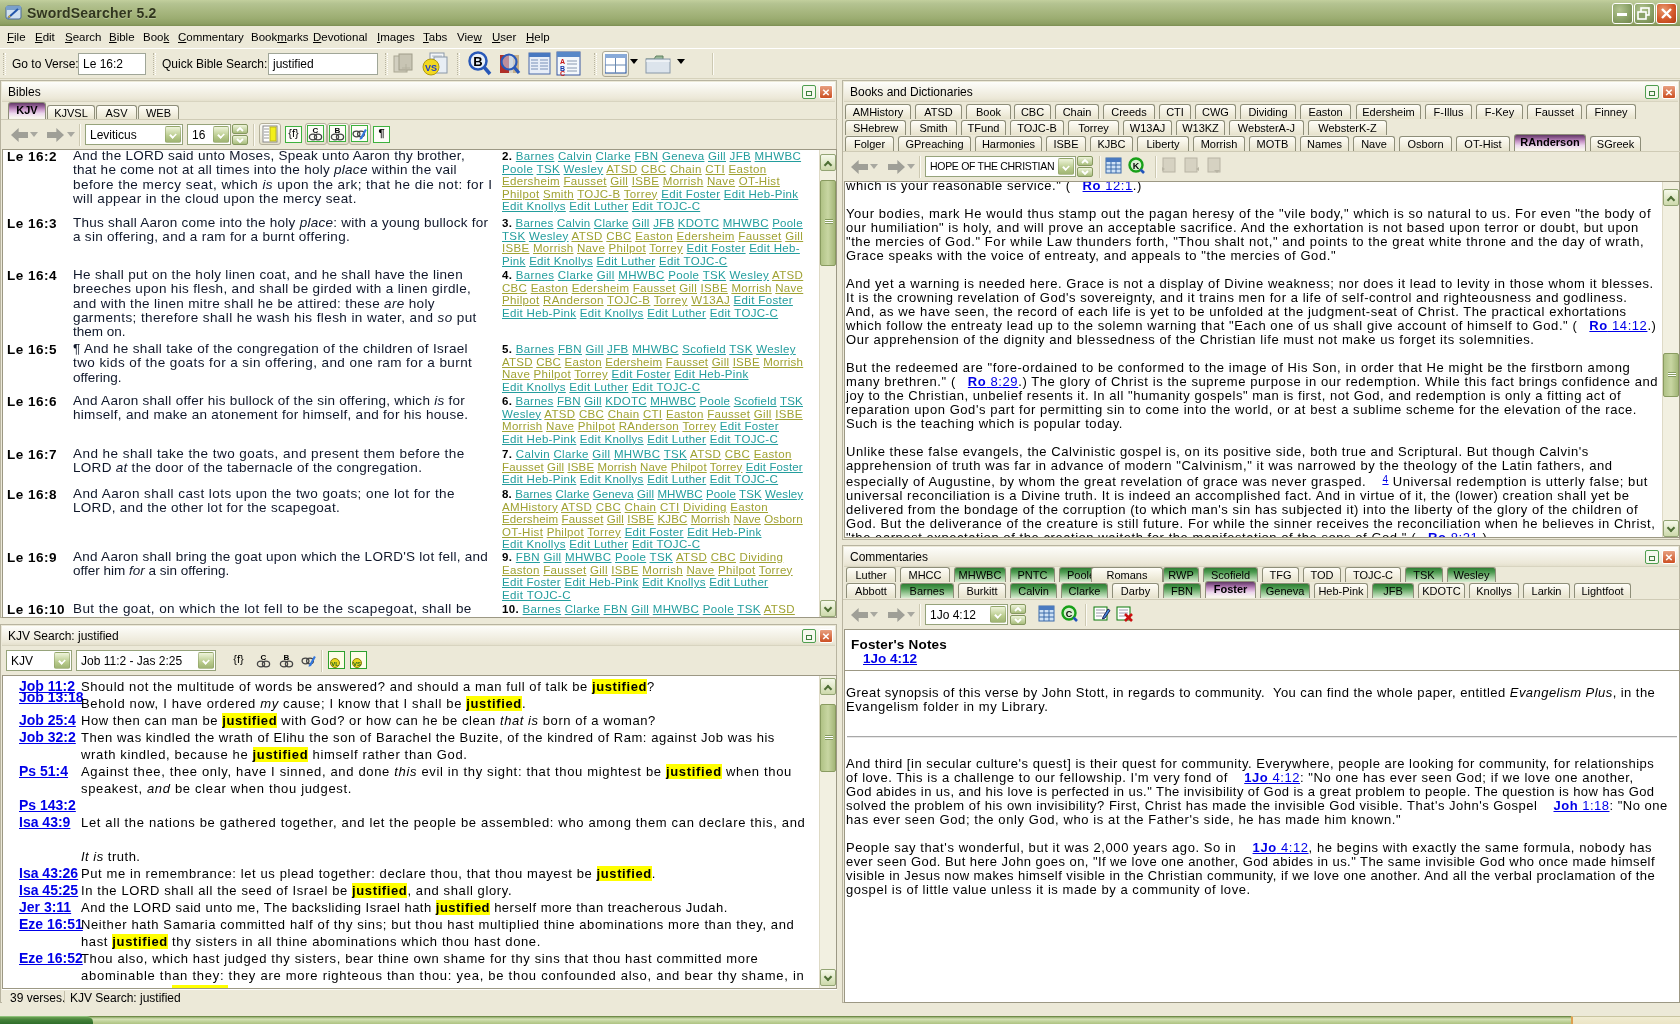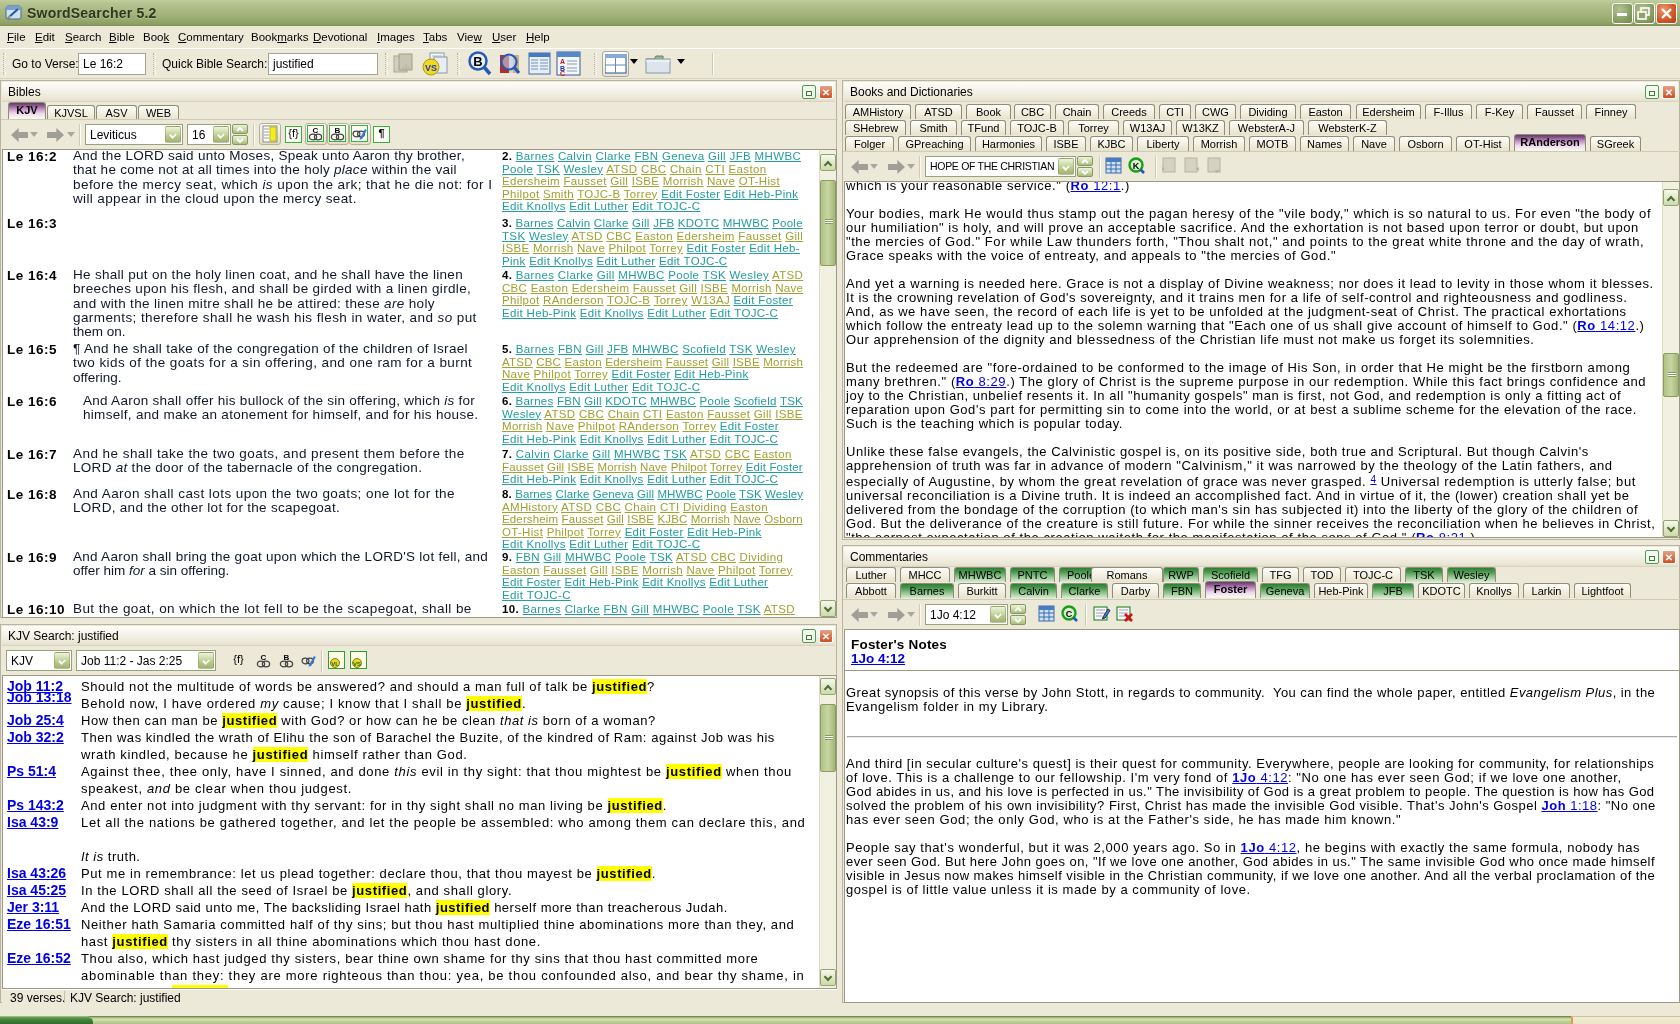"Ro 12:1" .b { margin-left: none -> 12px }
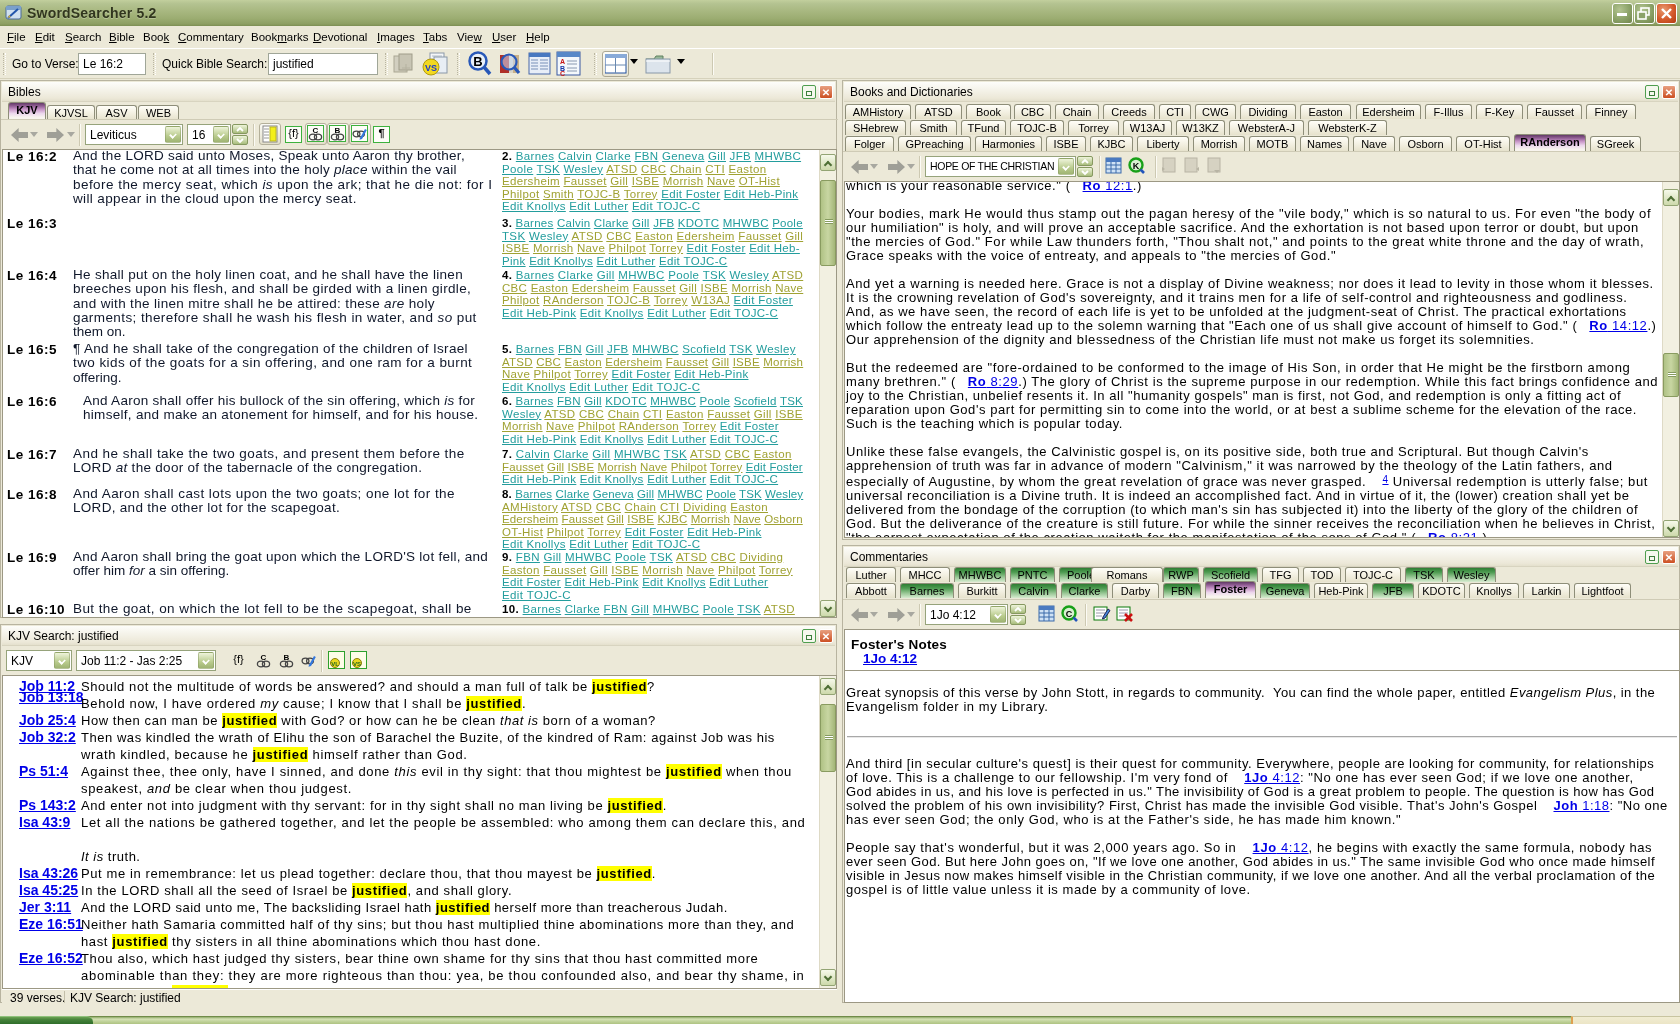"Thus shall Aaron come into" div.abs { html: none -> <div><span>Thus shall Aaron come into the holy <i>place</i>: with a young bullock for</span><br><span>a sin offering, and a ram for a burnt offering.</span></div> }
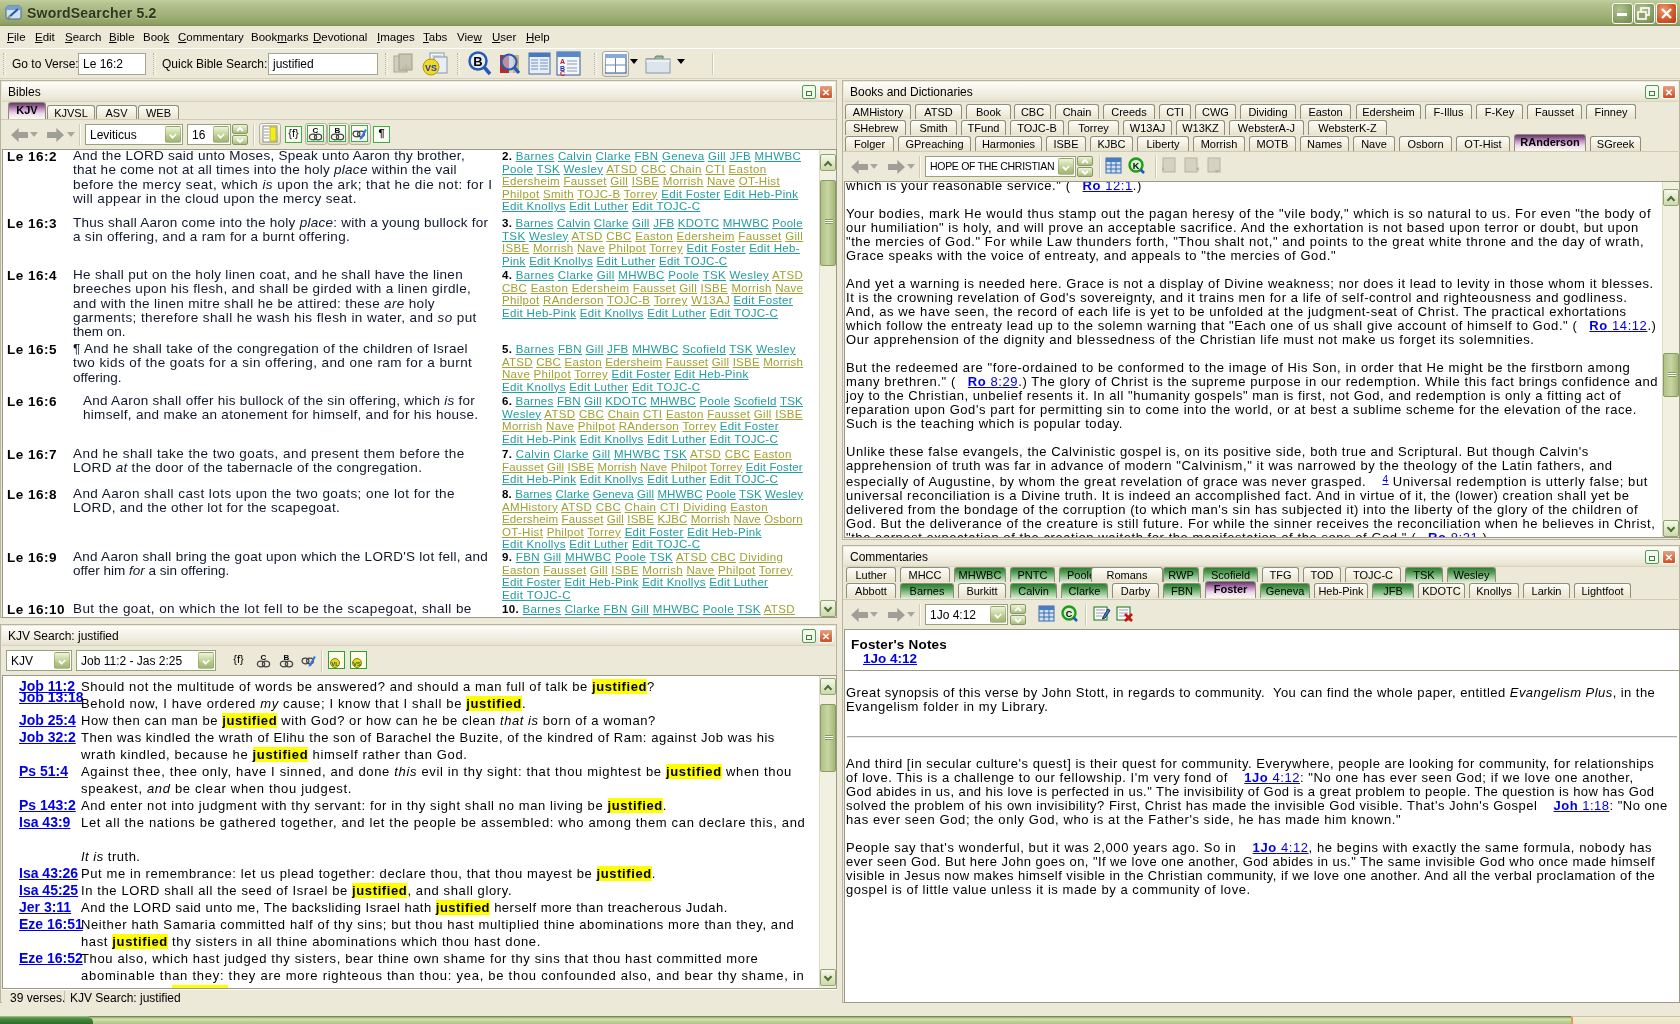"And Aaron shall offer his" div.abs { left: 80px -> 70px }
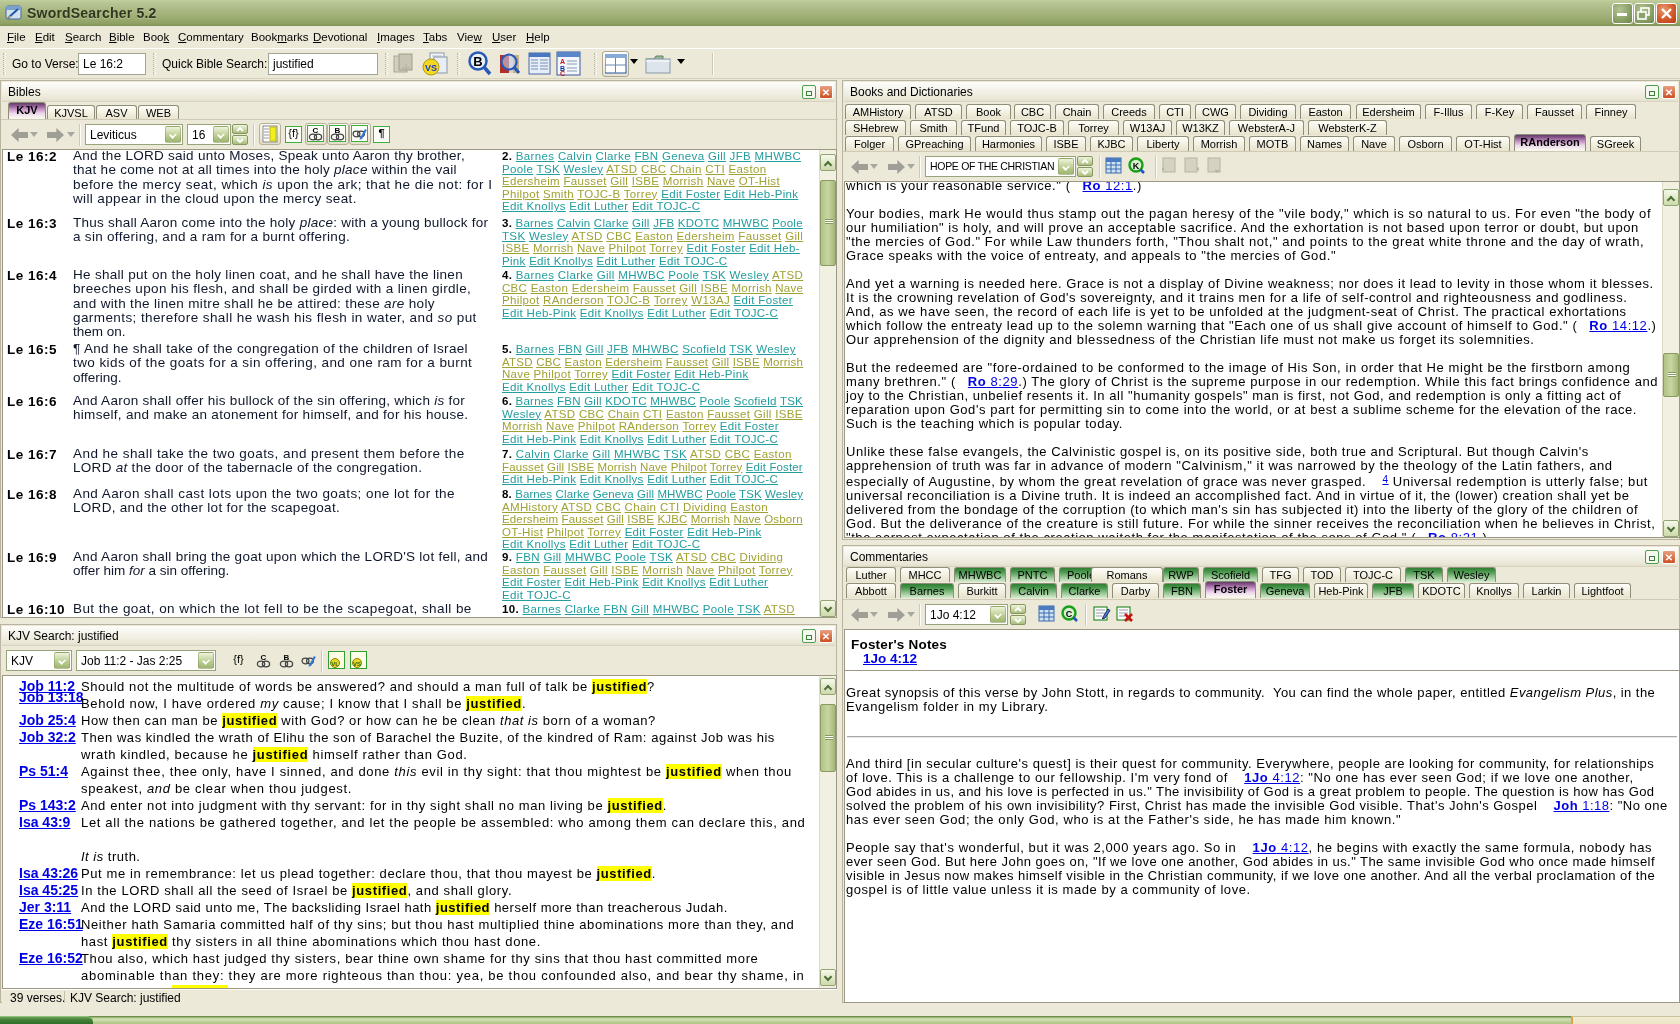"And enter not into judgment" div.abs { html: <div><span>And enter not into judgment with thy servant: for in thy sight shall no man living be <span>justified</span>.</span></div> -> none }
